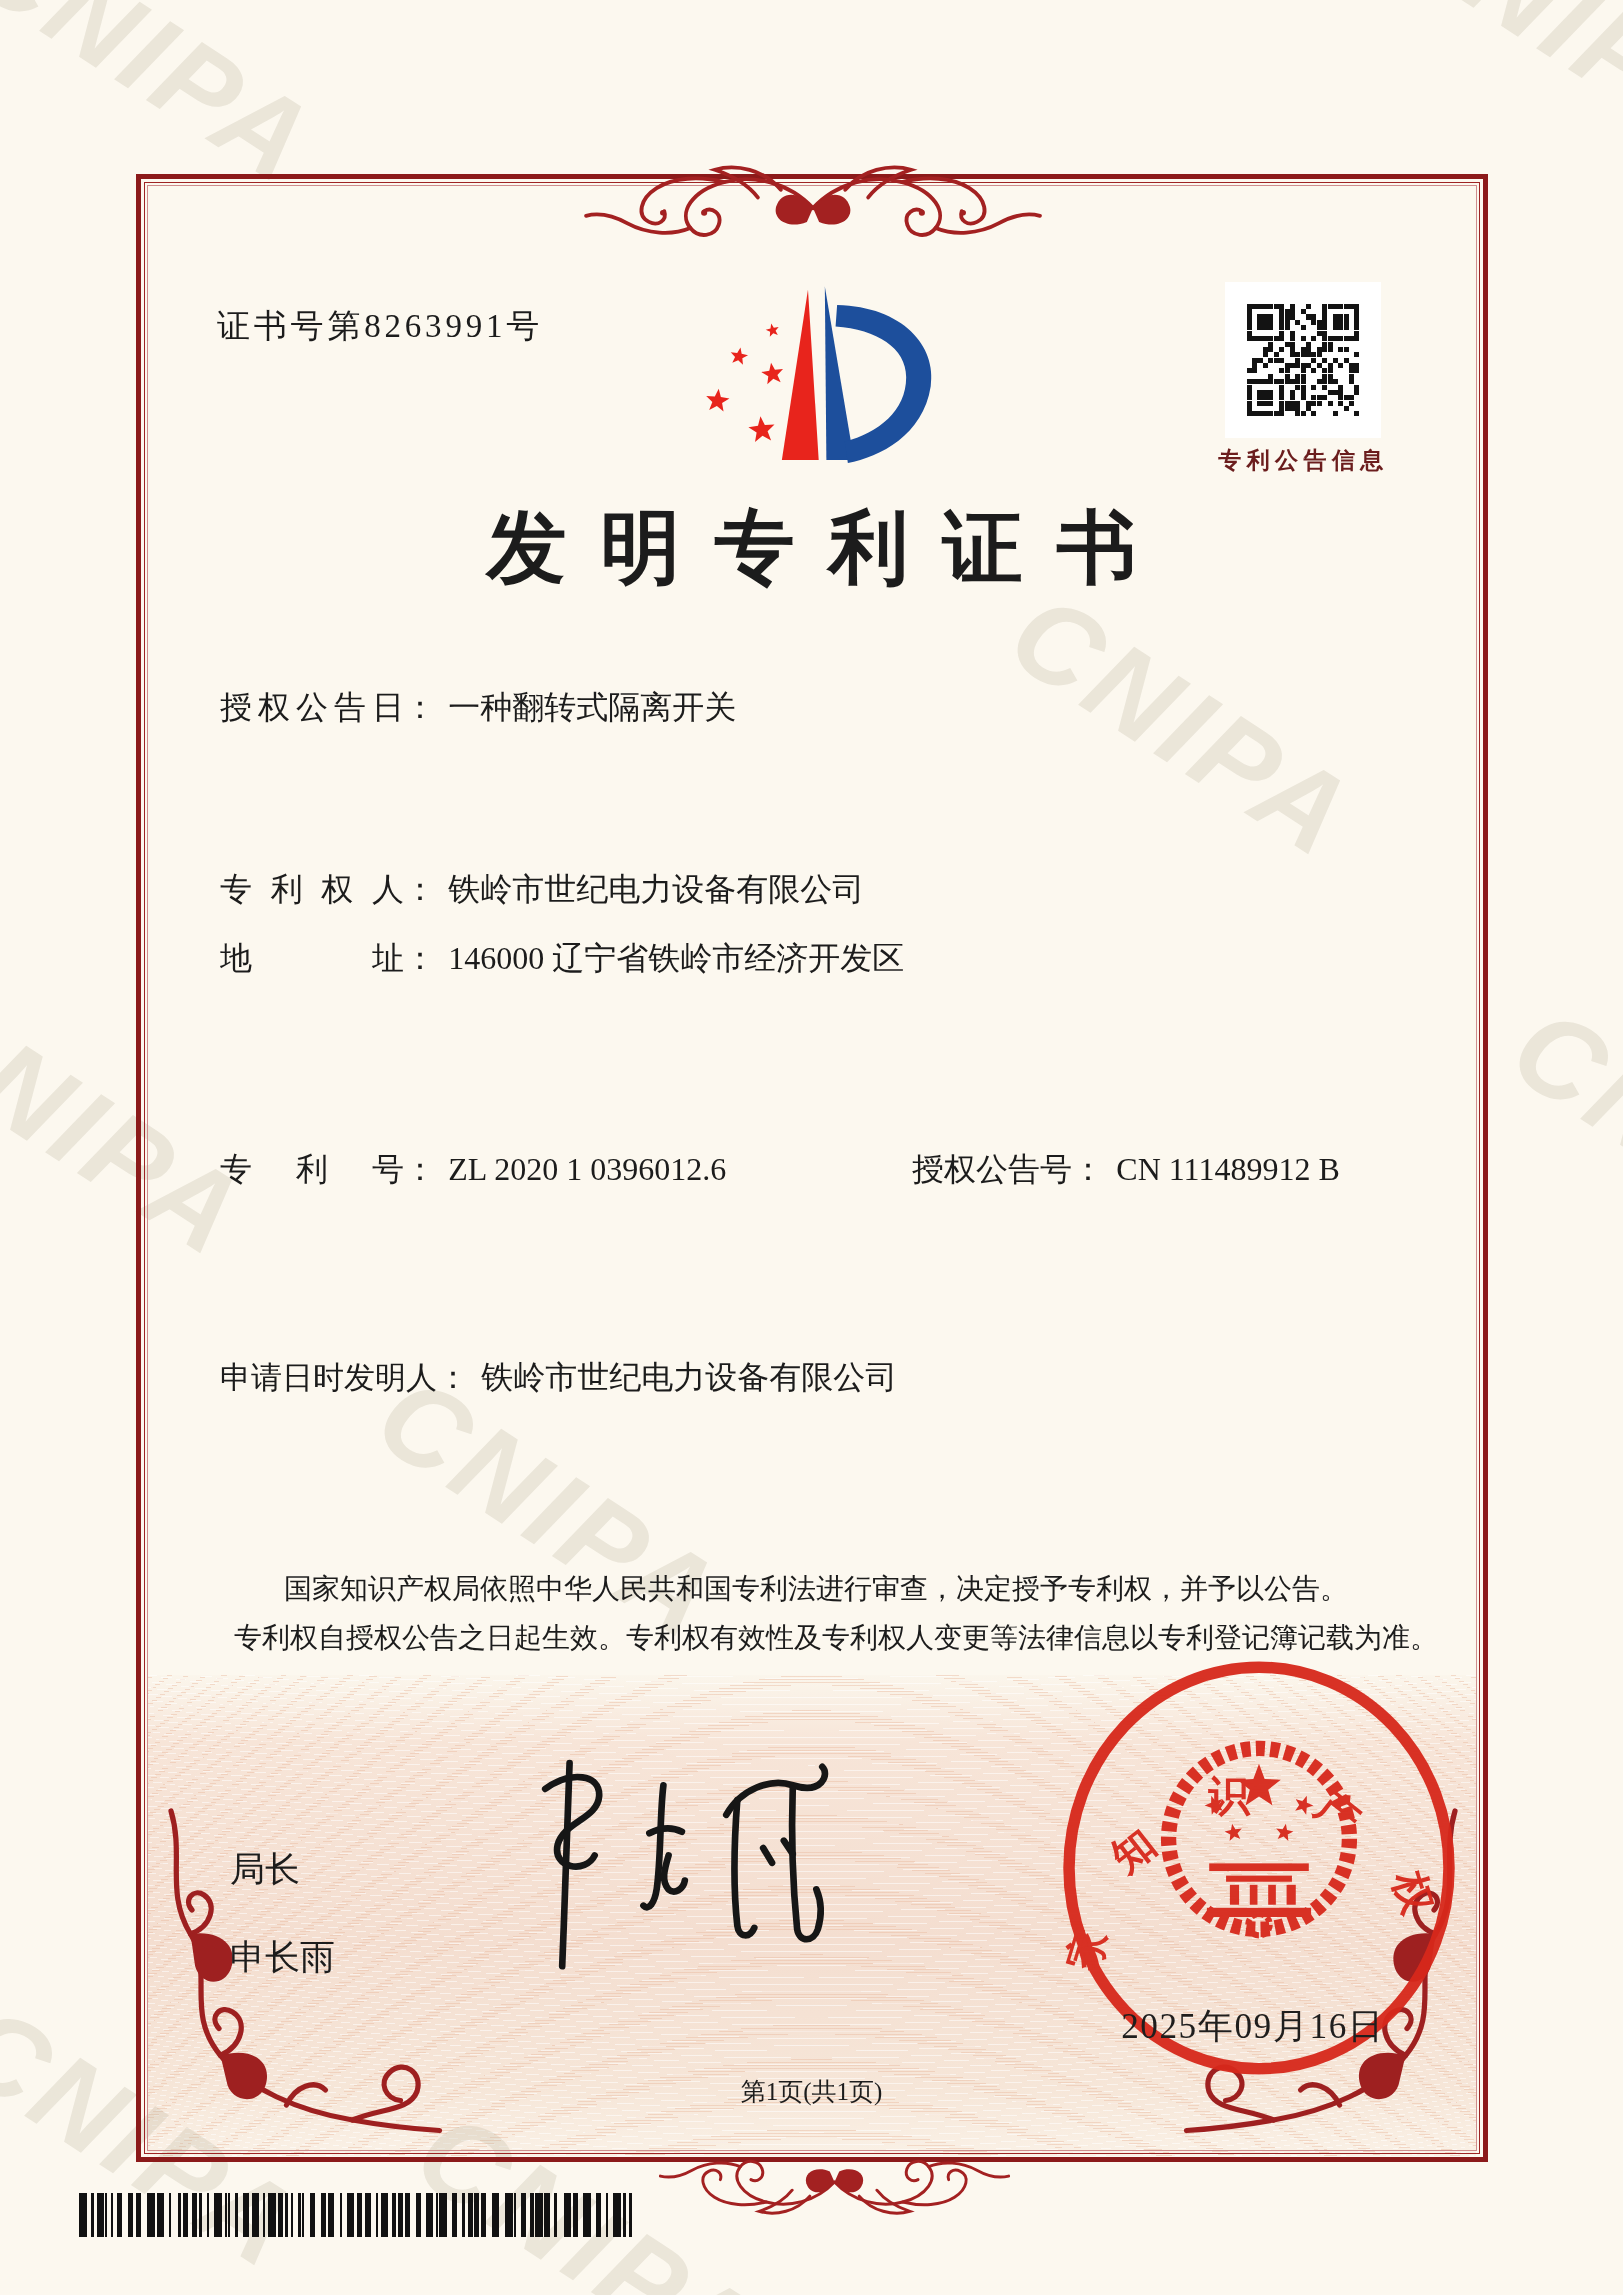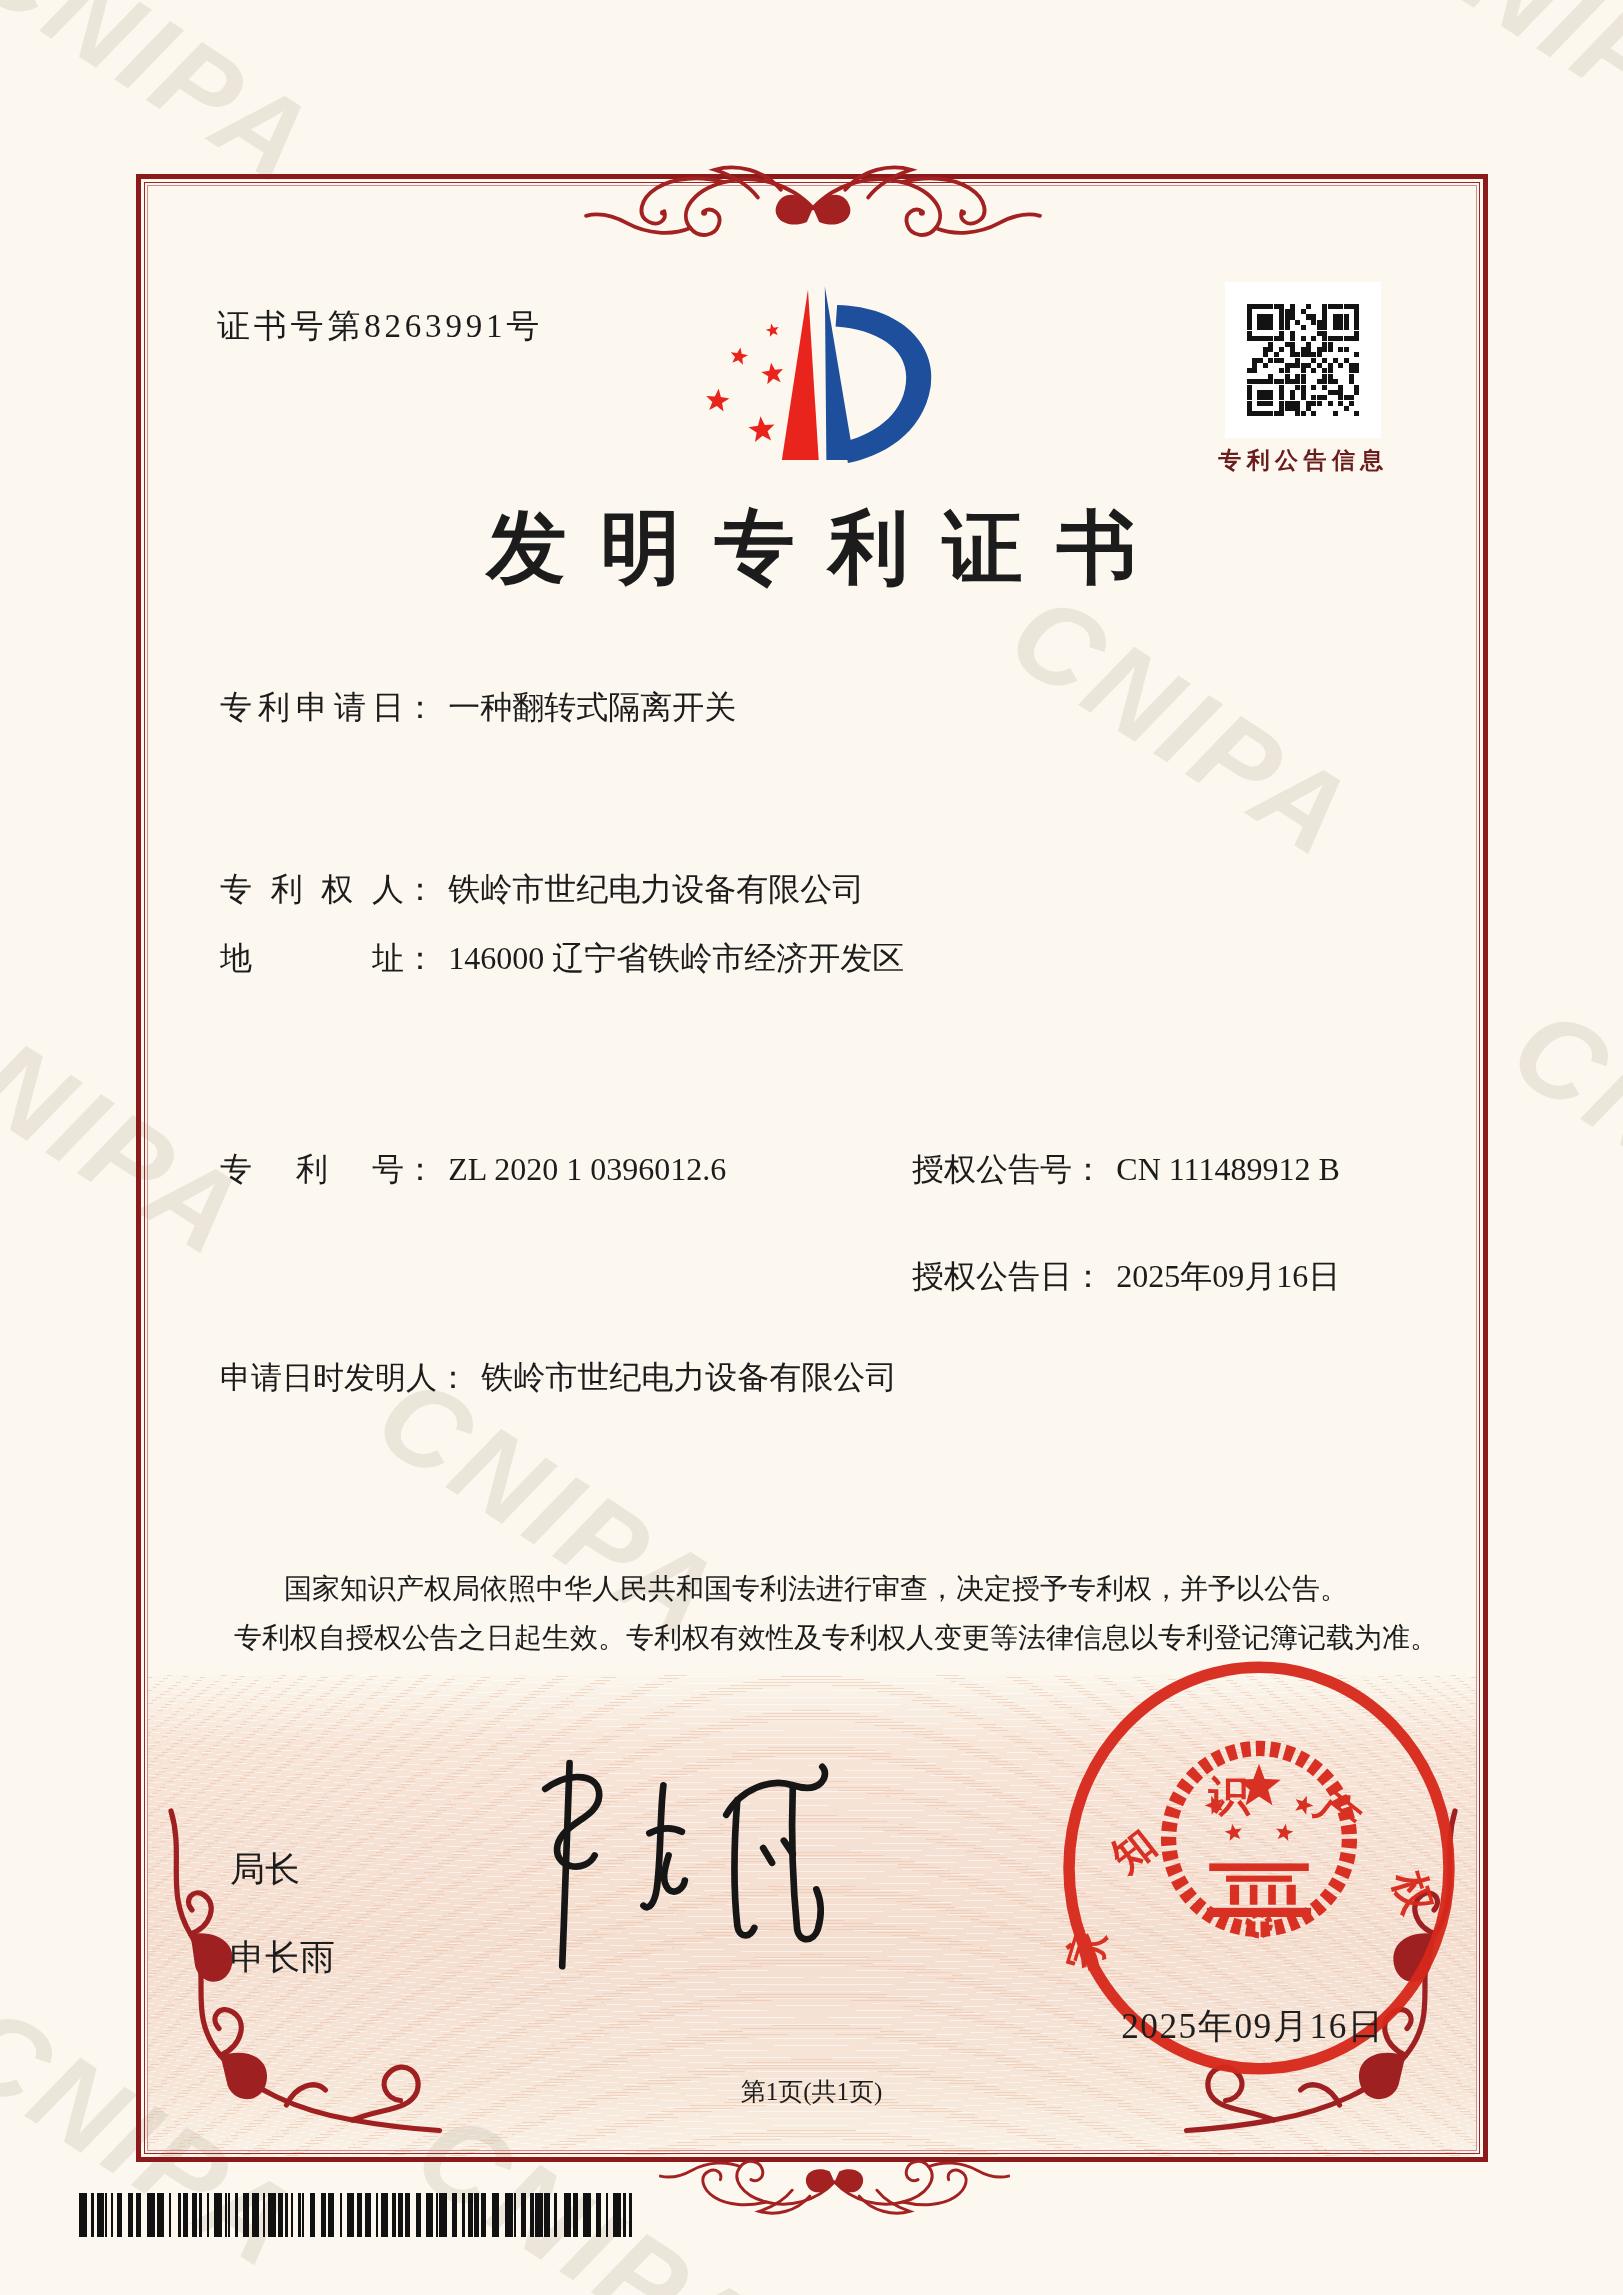"专利申请日" span.lbl { text: 专利申请 -> 授权公告 }
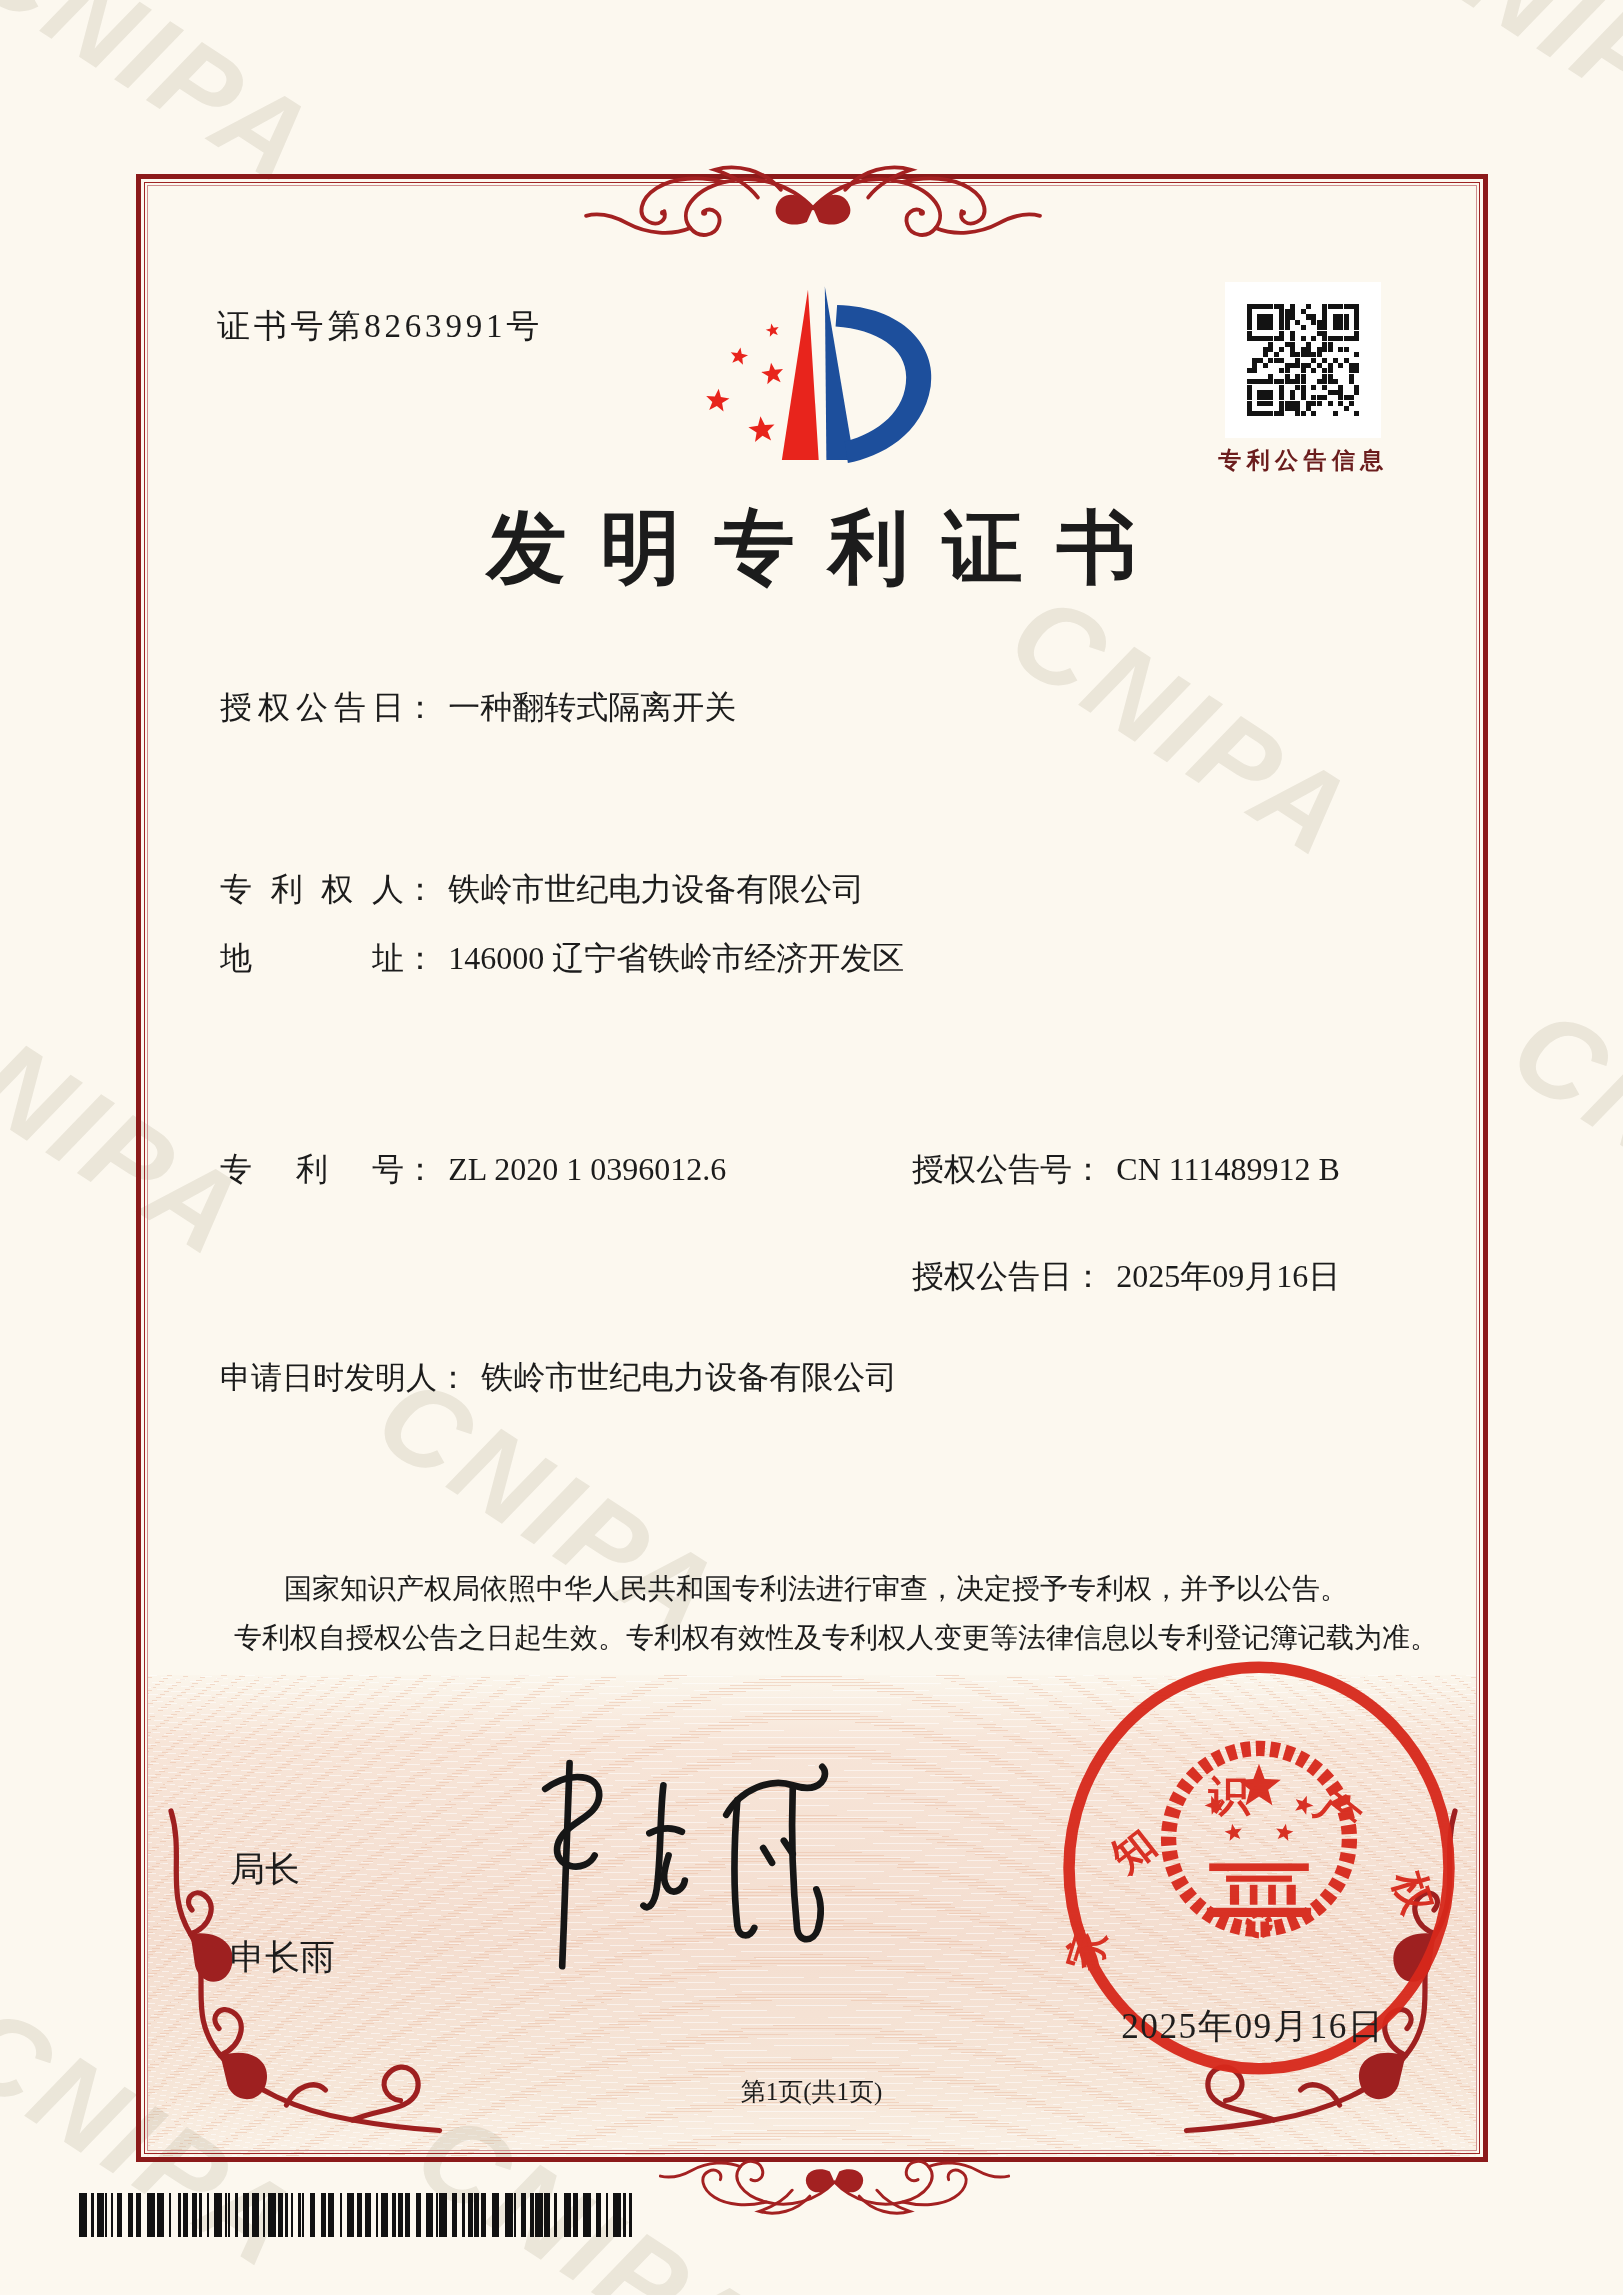"授权公告日： 2025年09月16日" div.col2 { html: <div> <span>授权公告日</span><span>：</span><span>2025年09月16日</span> </div> -> none }
